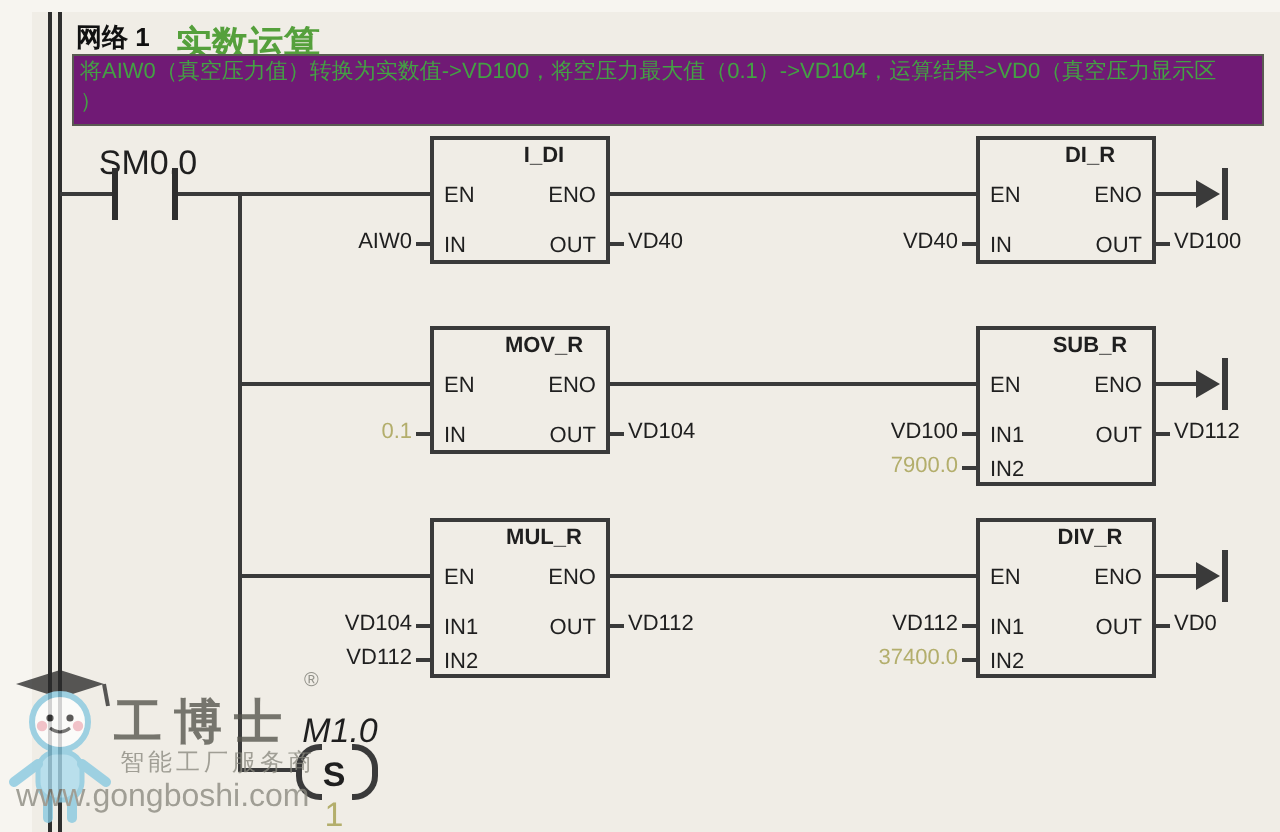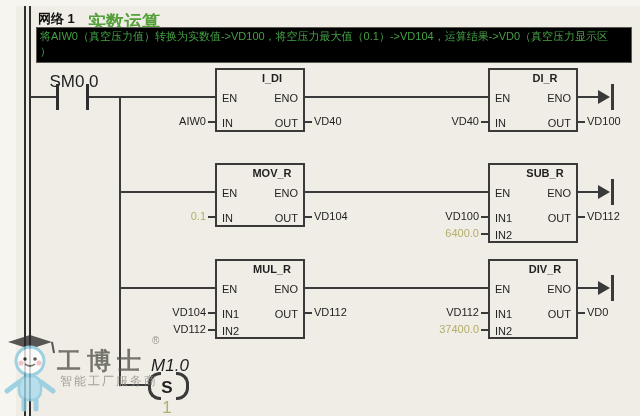"将AIW0（真空压力值）转换为实数值->VD100，将空压力最大值（0.1）->" #comment { background: #000000 -> #701a75 }
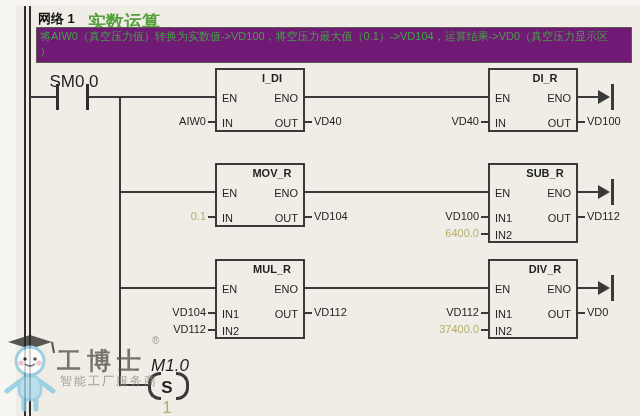"6400.0" span.opd { text: 6400.0 -> 7900.0 }
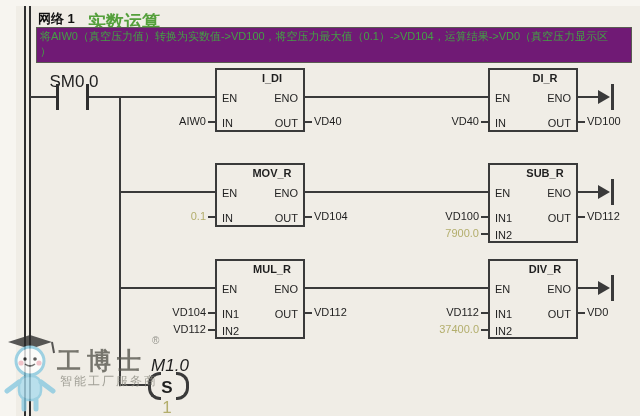"www.gongboshi.com" span.wm-url { html: none -> <span>www.gongboshi.com</span> }
